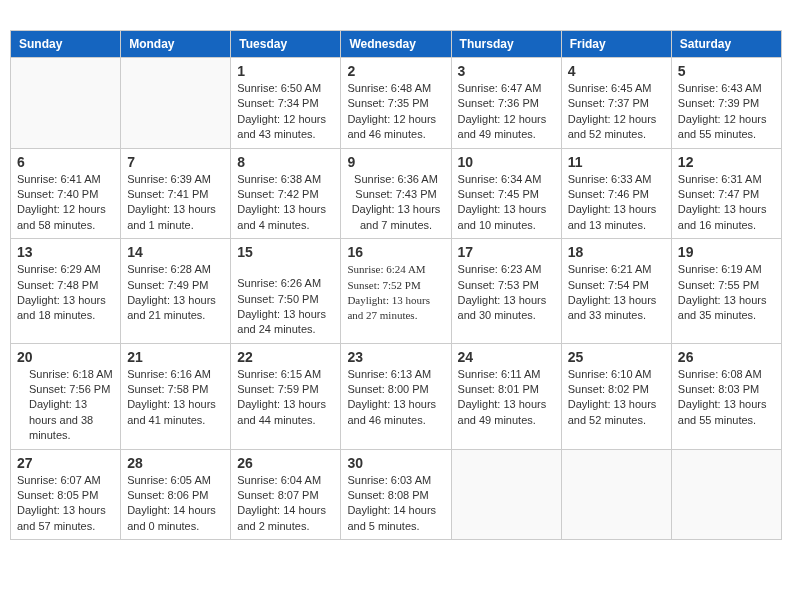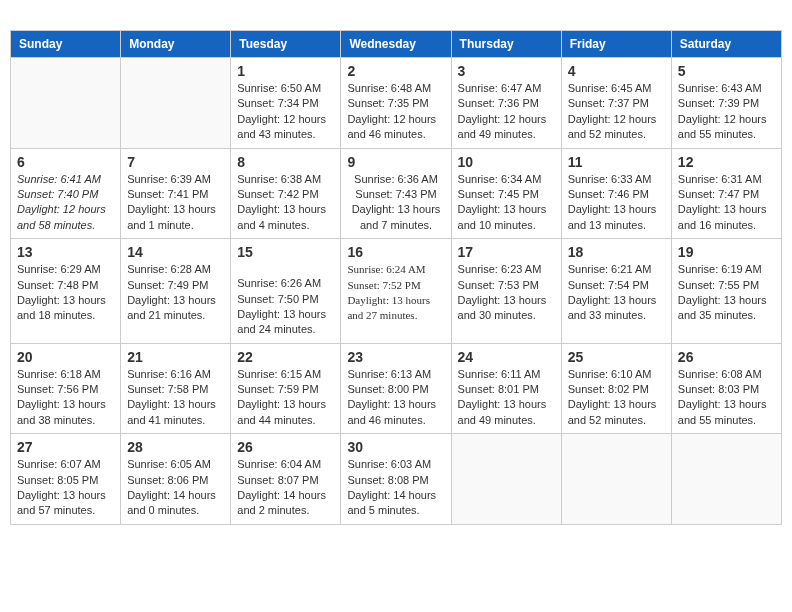"Sunrise: 6:41 AM" div.day-info { font-style: italic -> none }
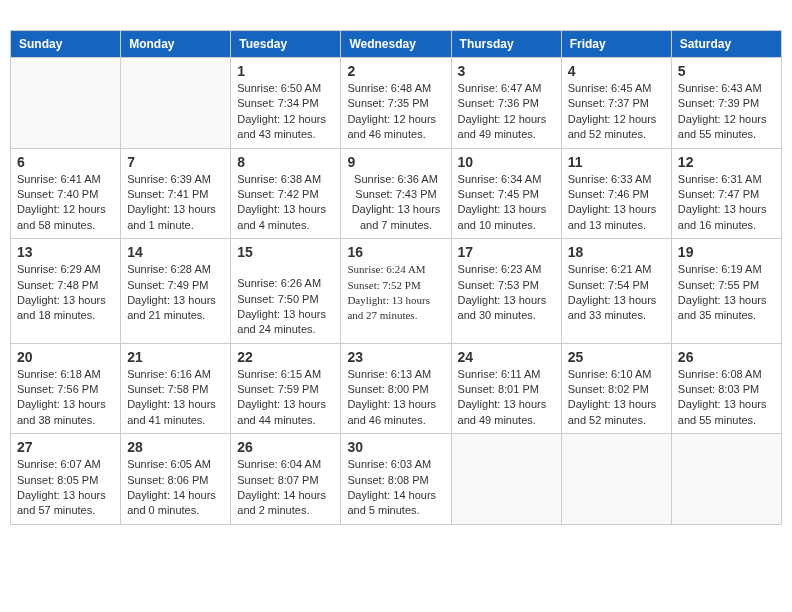"Sunrise: 6:18 AM" div.day-info { margin-left: none -> 12px }
